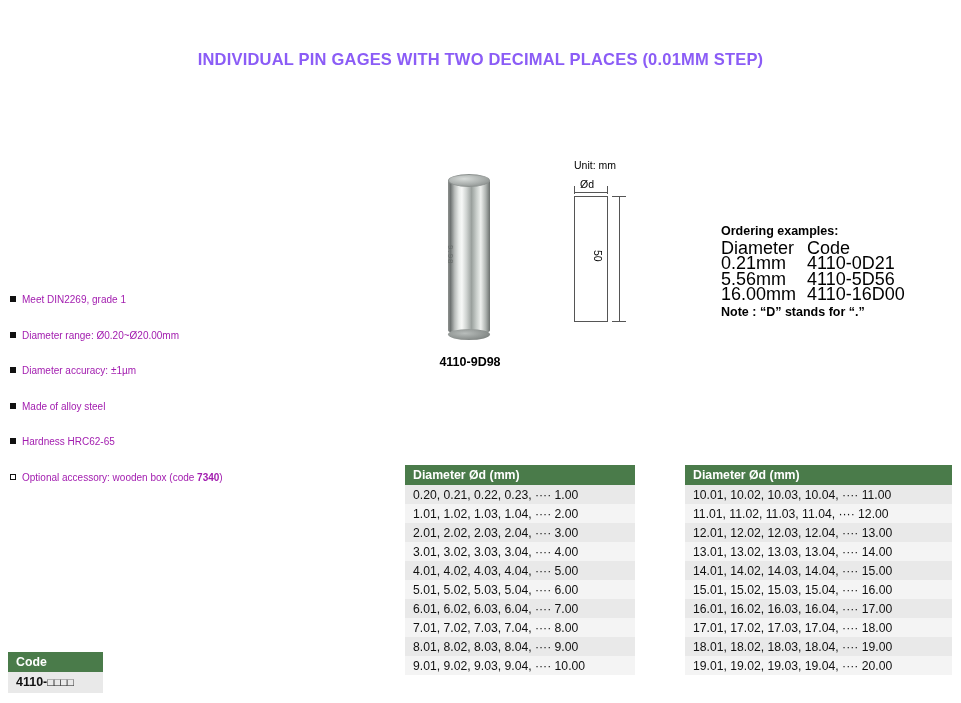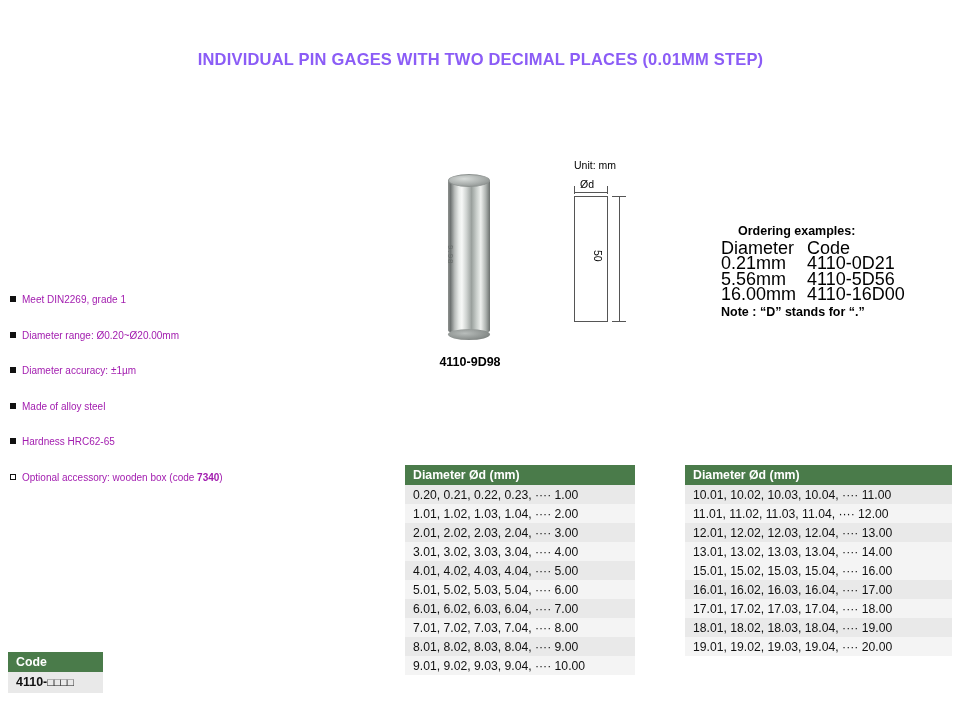"Ordering examples:" #ordering .oe-title { margin-left: 17px -> none }
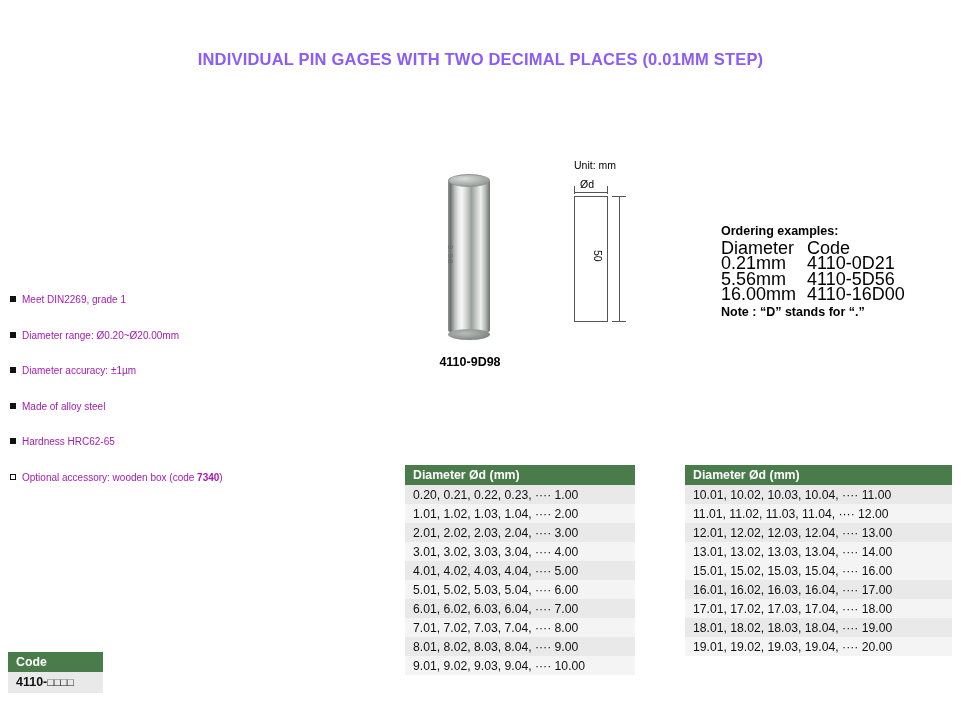"14.01, 14.02, 14.03, 14.04, ····" tr.odd { html: none -> <tr> <td>14.01, 14.02, 14.03, 14.04, ···· 15.00</td> </tr> }
